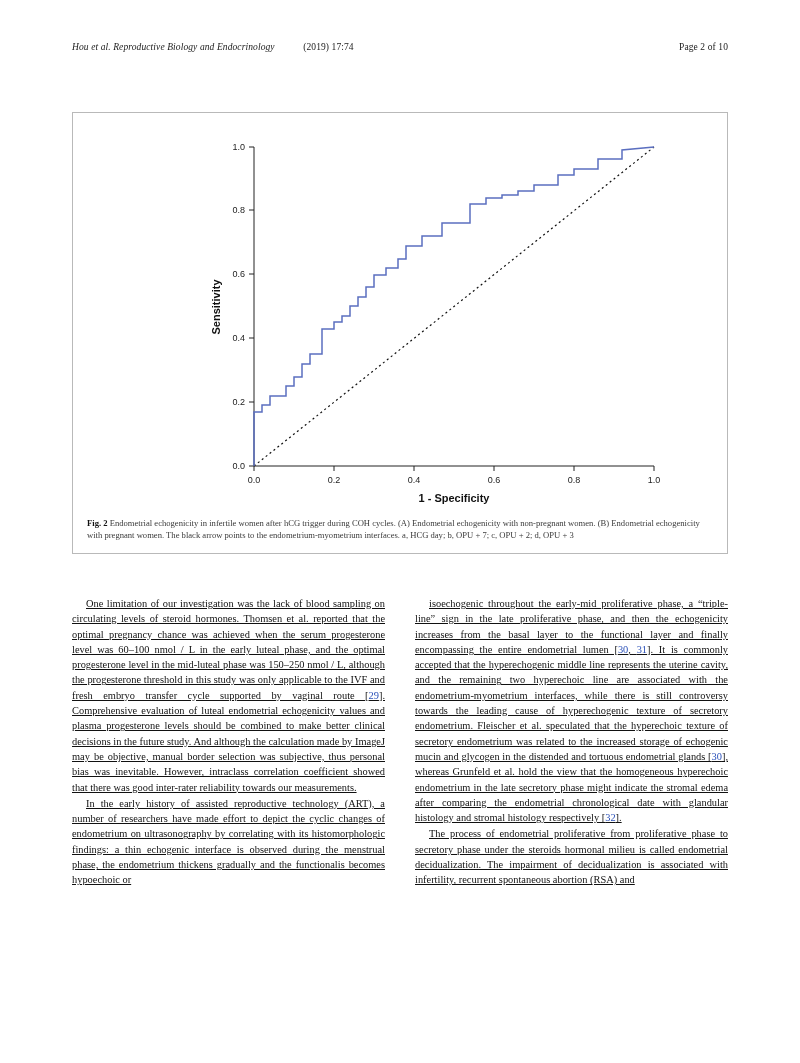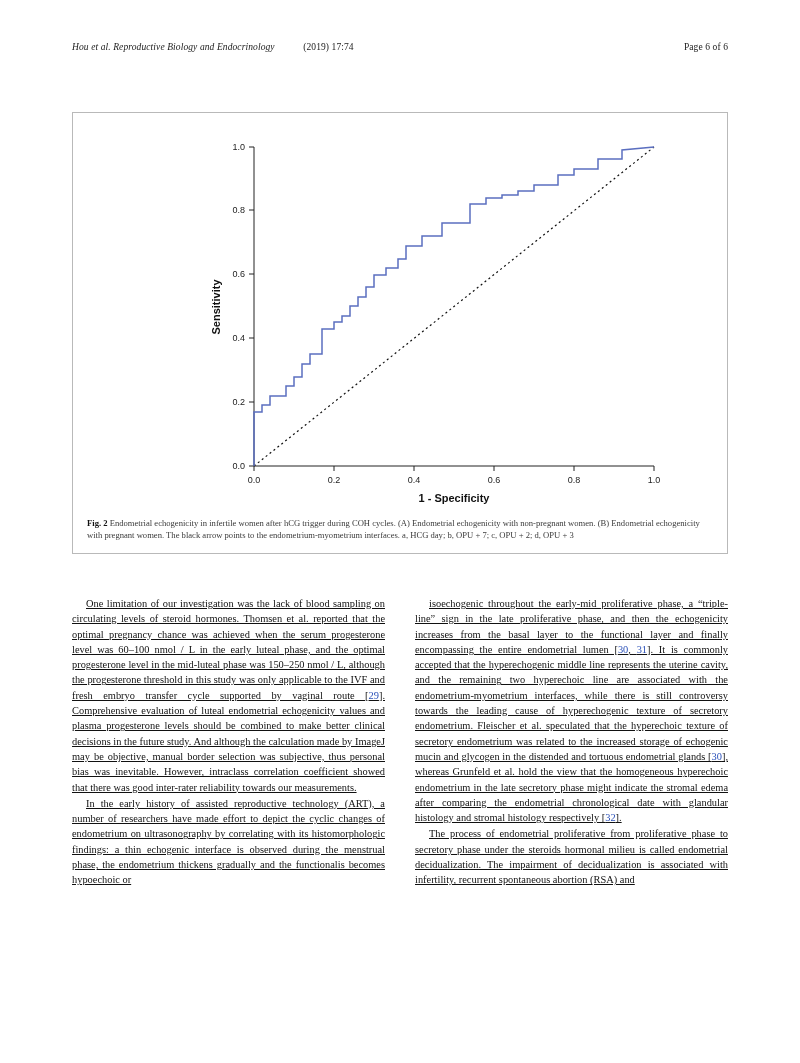"Page 6 of 6" div.right { text: 6 of 6 -> 2 of 10 }
